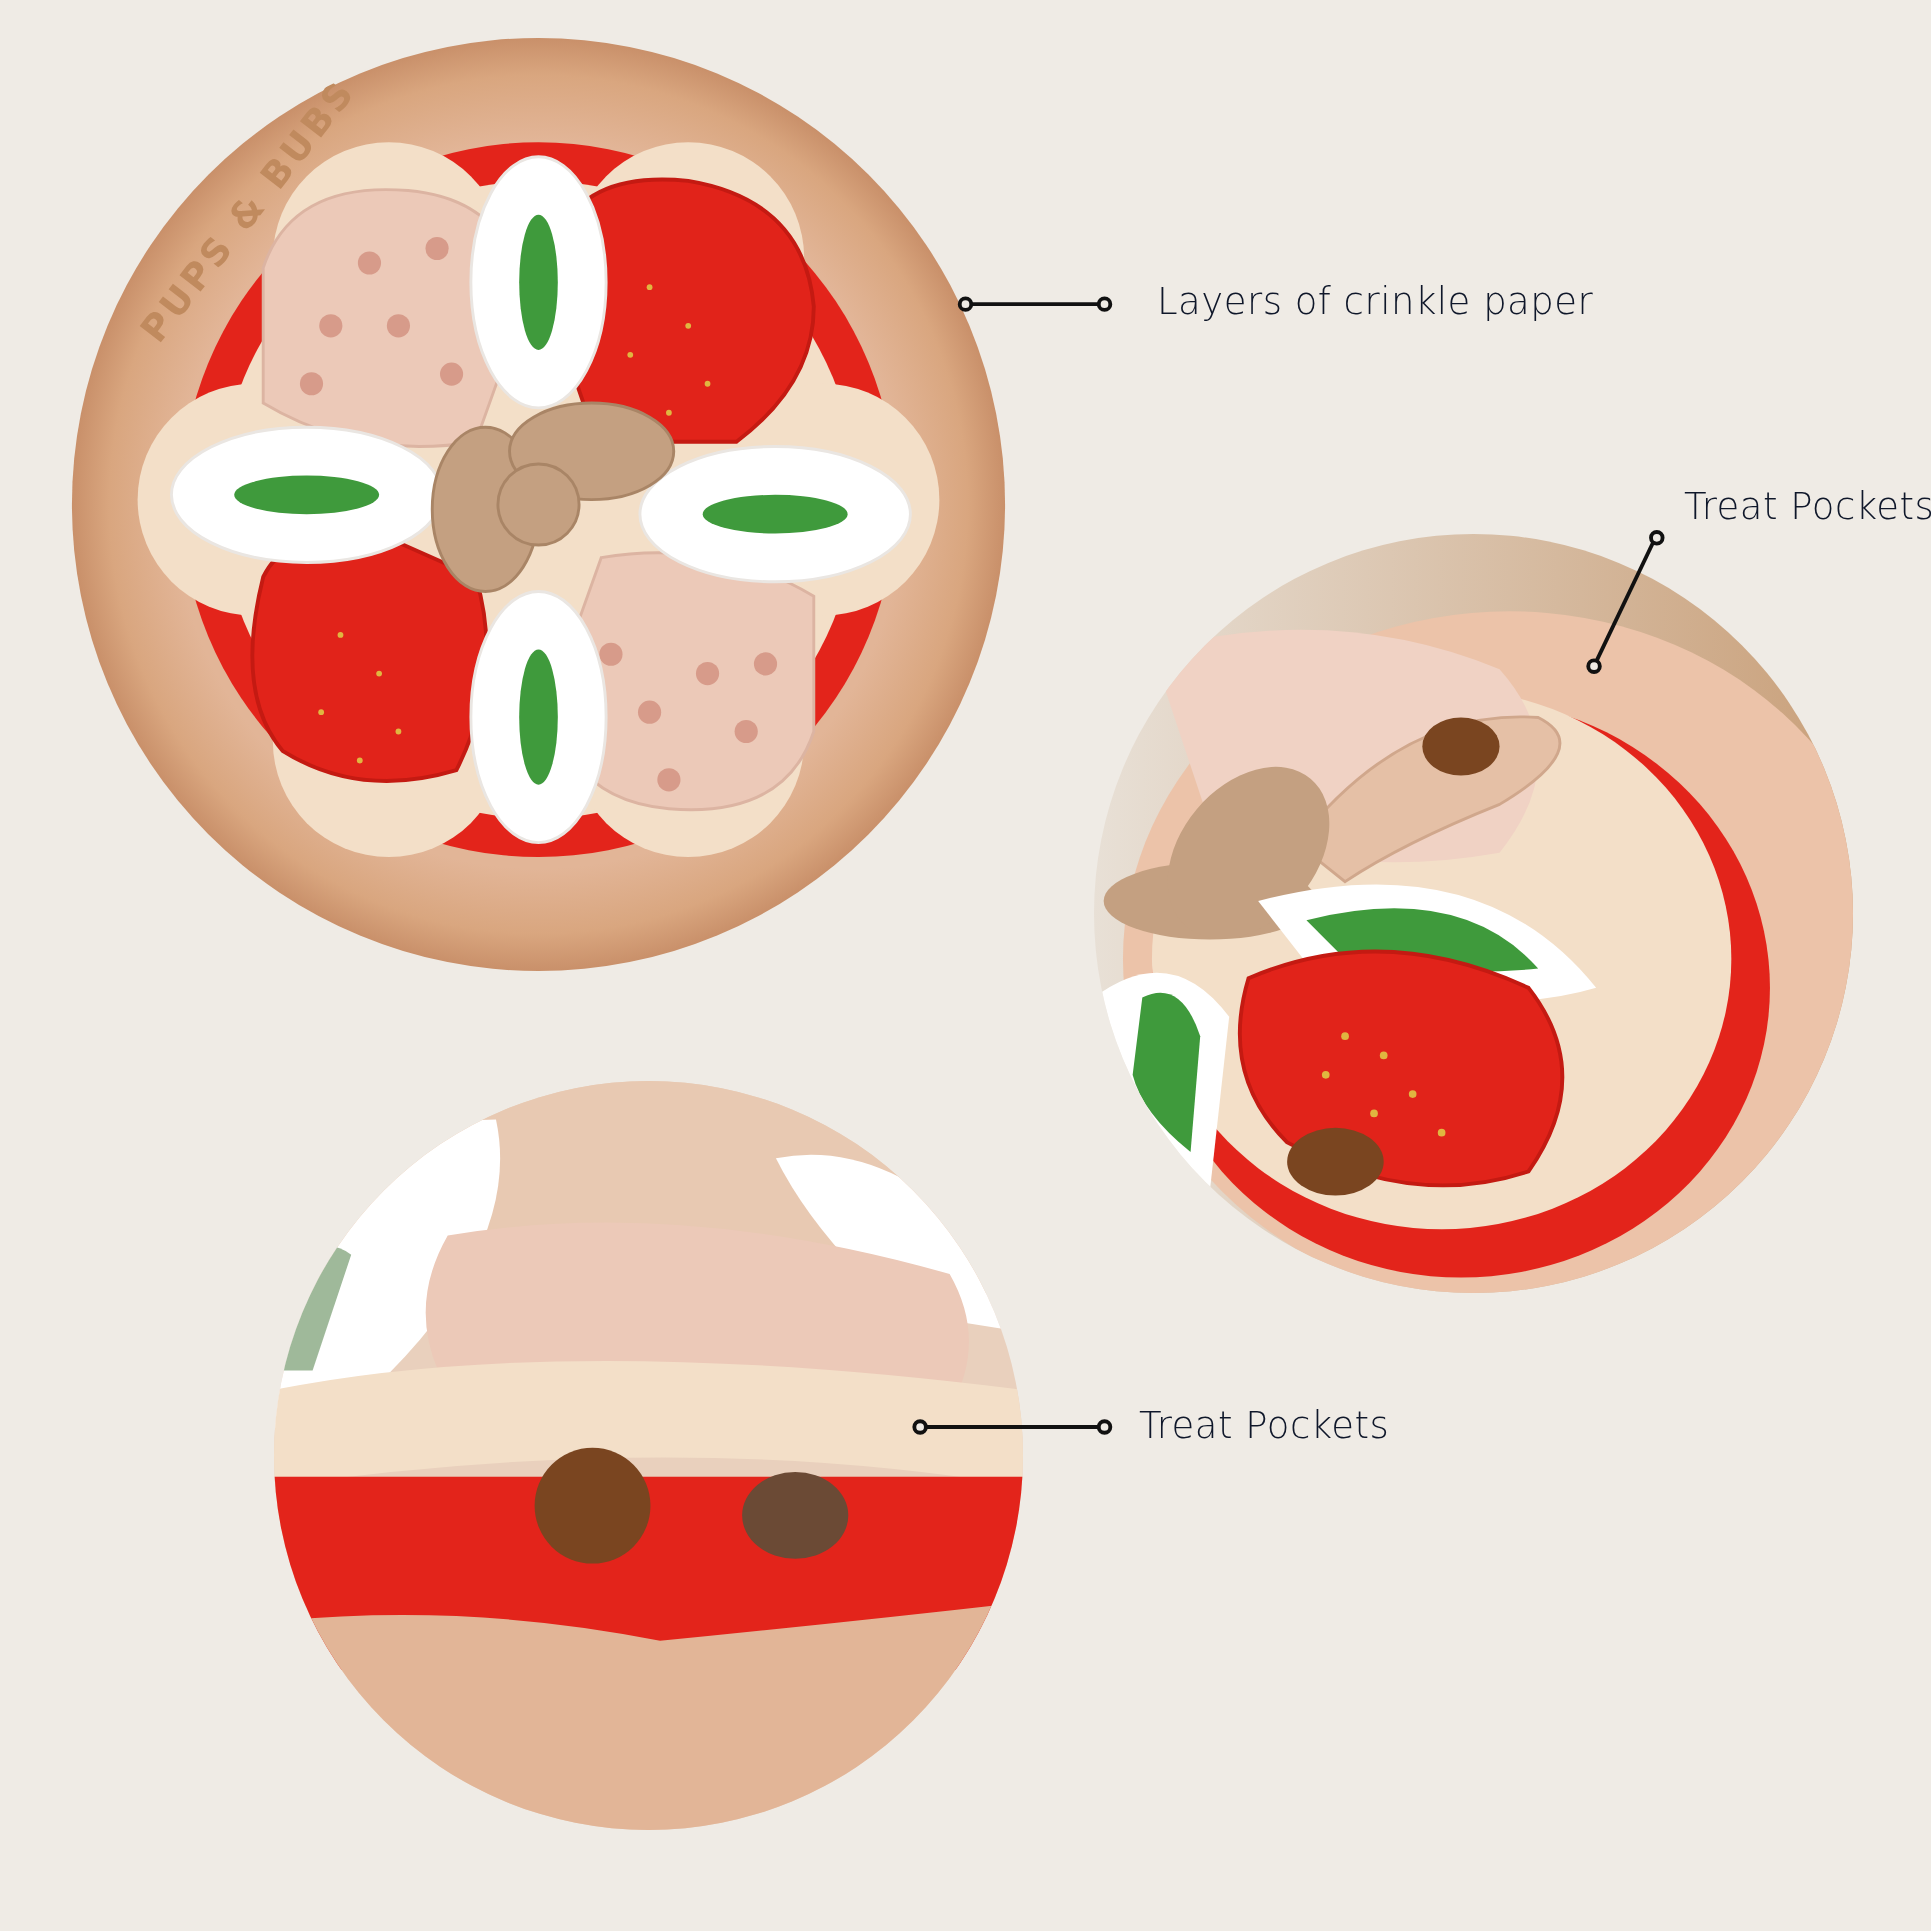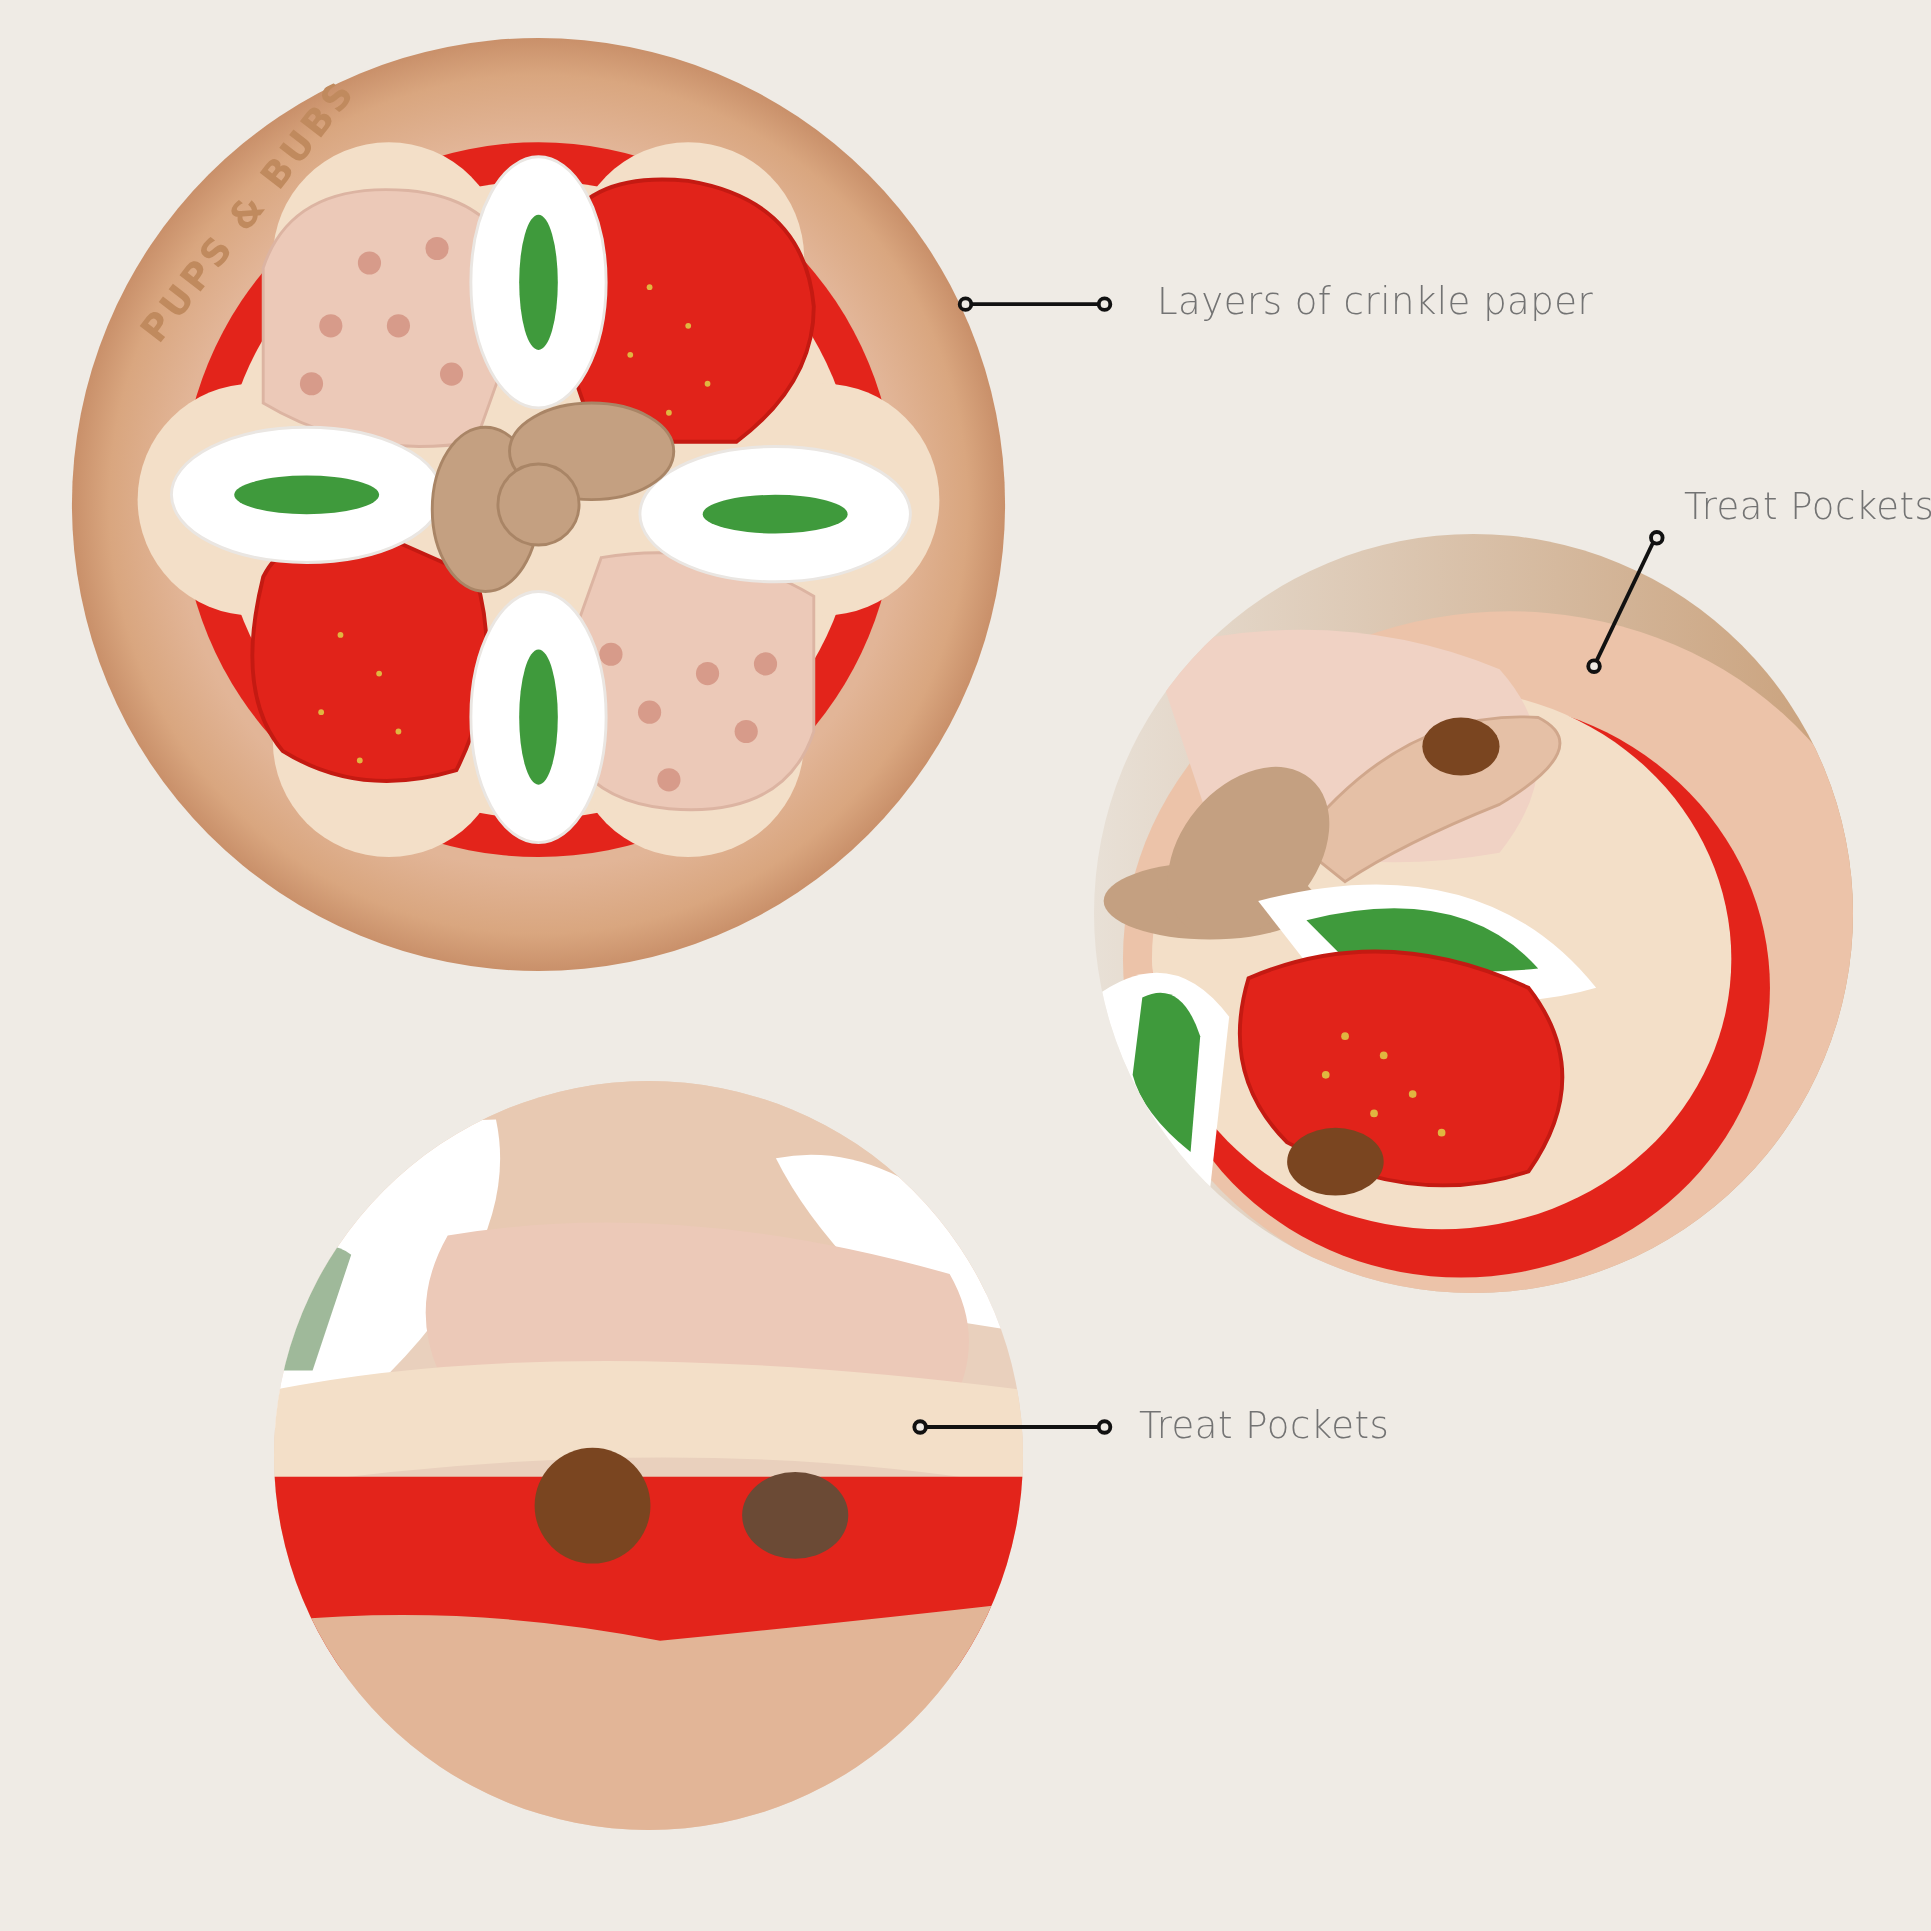"Layers of crinkle paper" .label { color: #737373 -> #0f172a }
